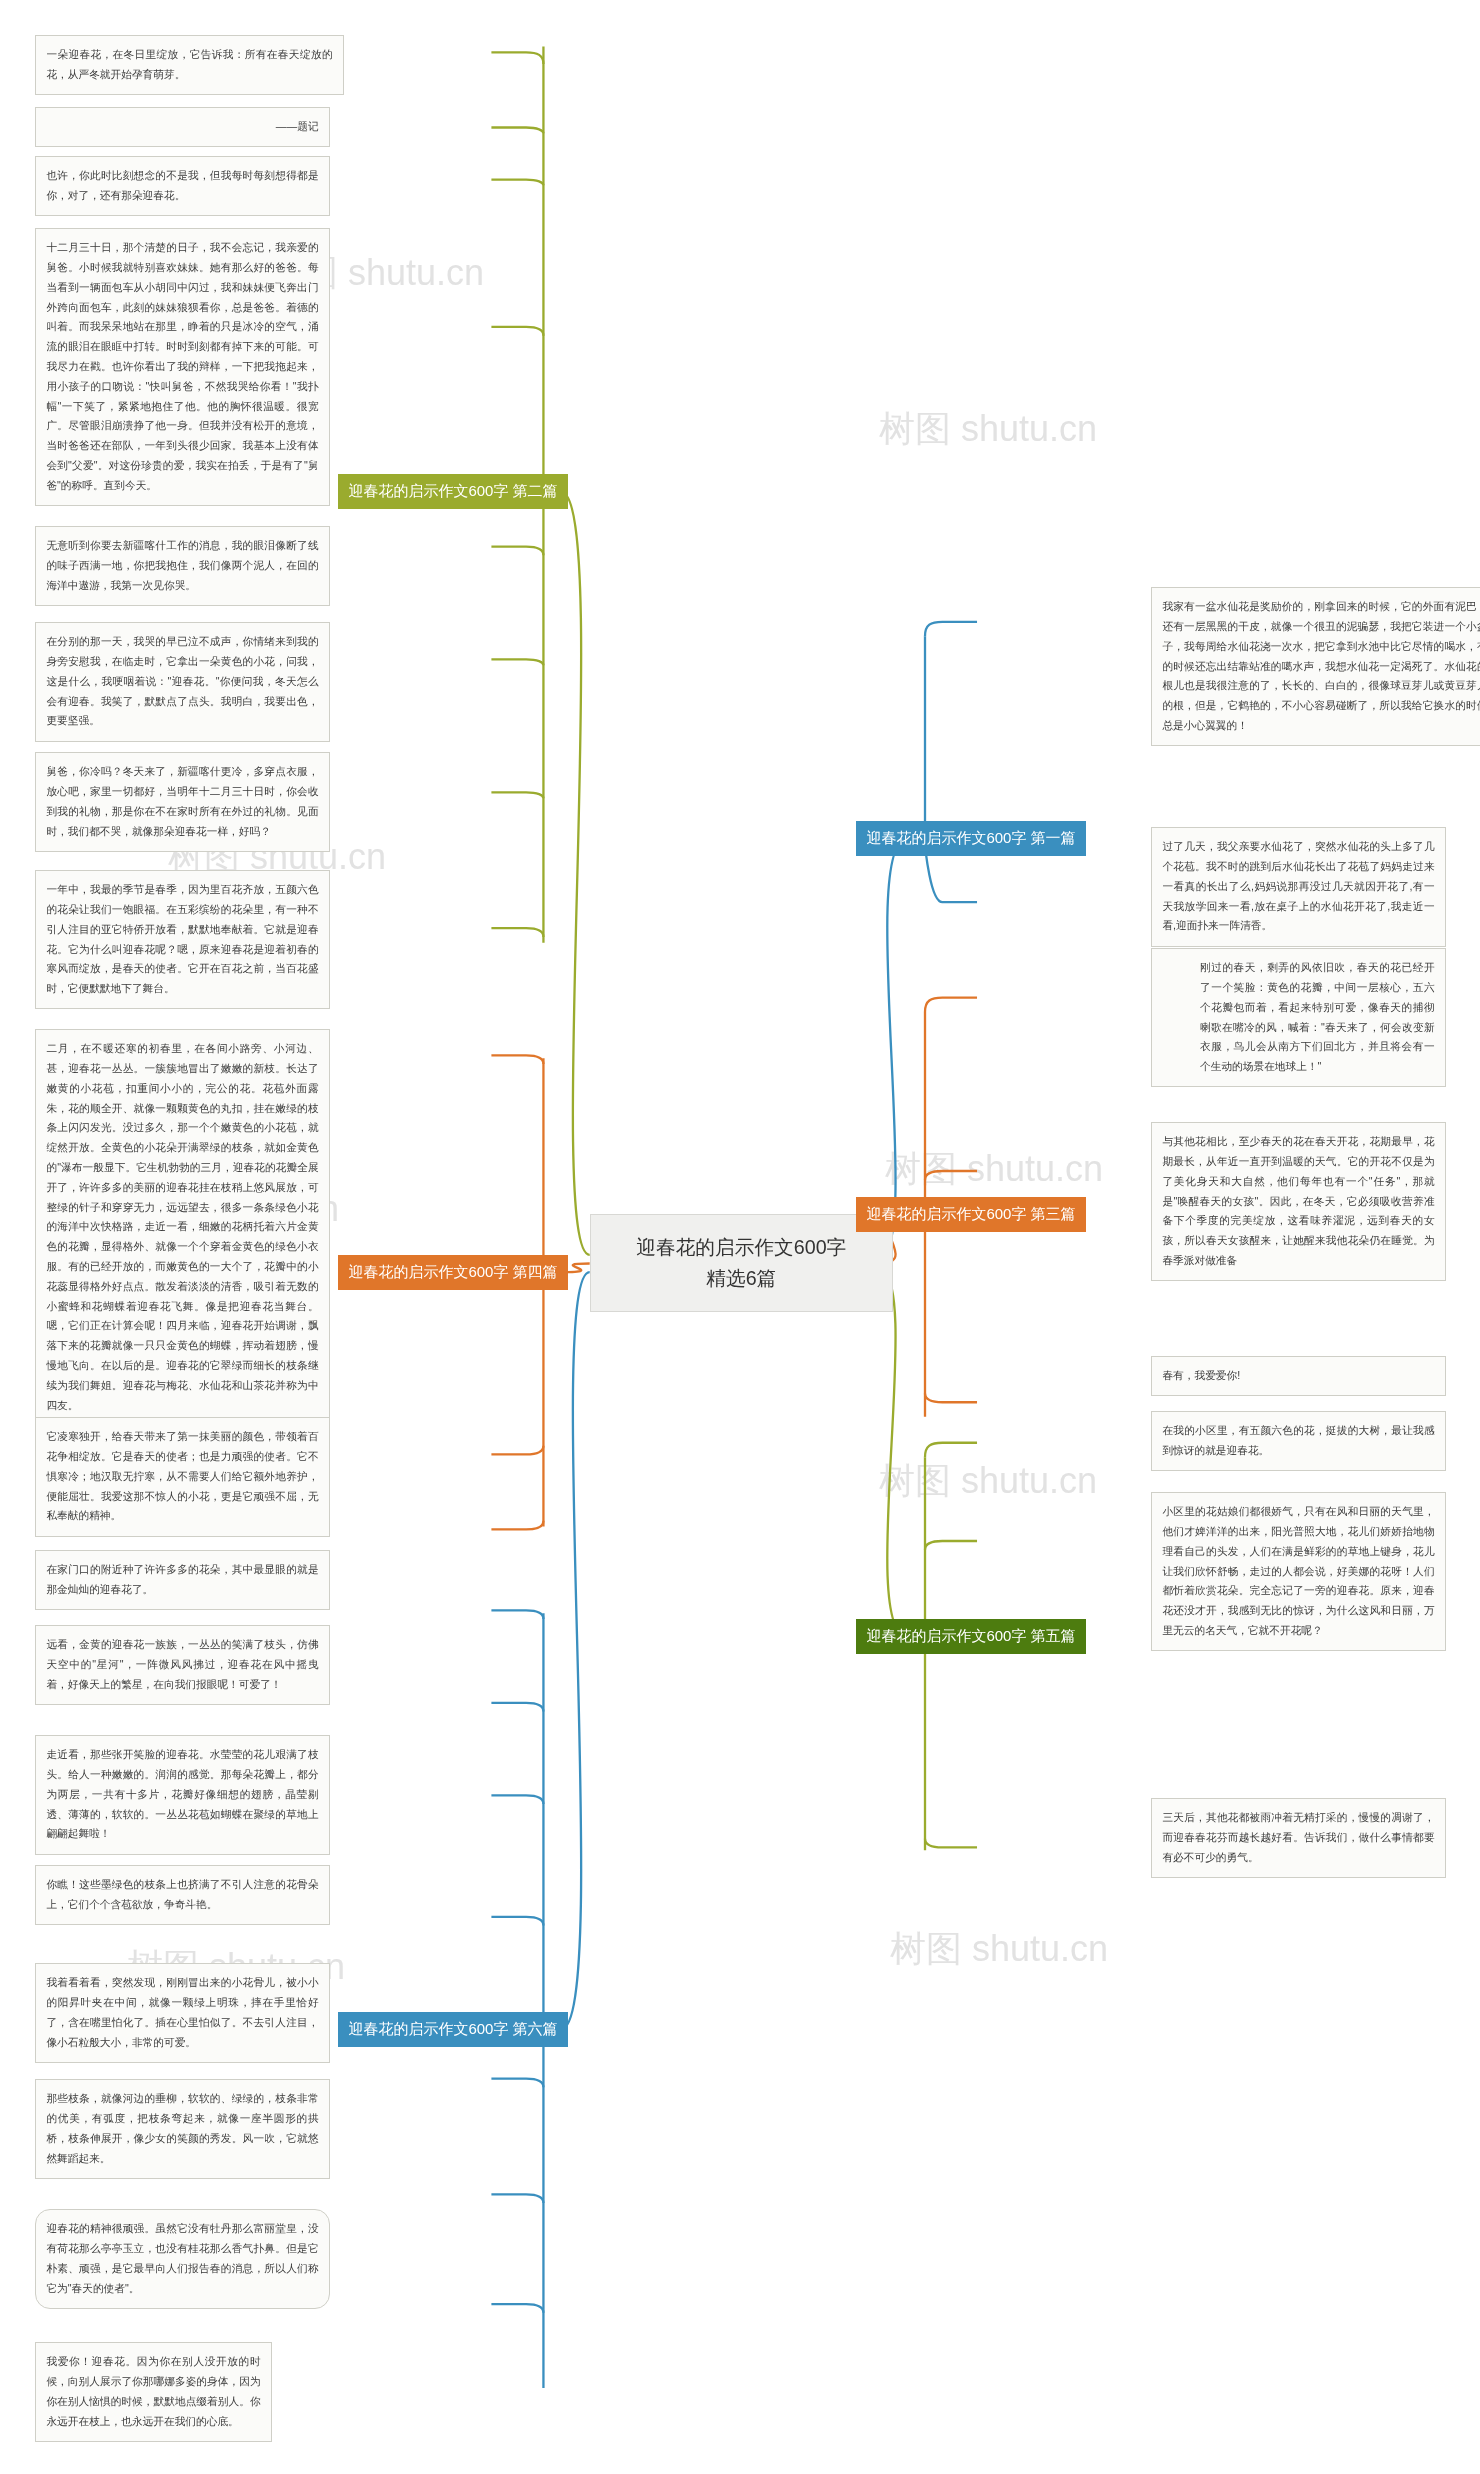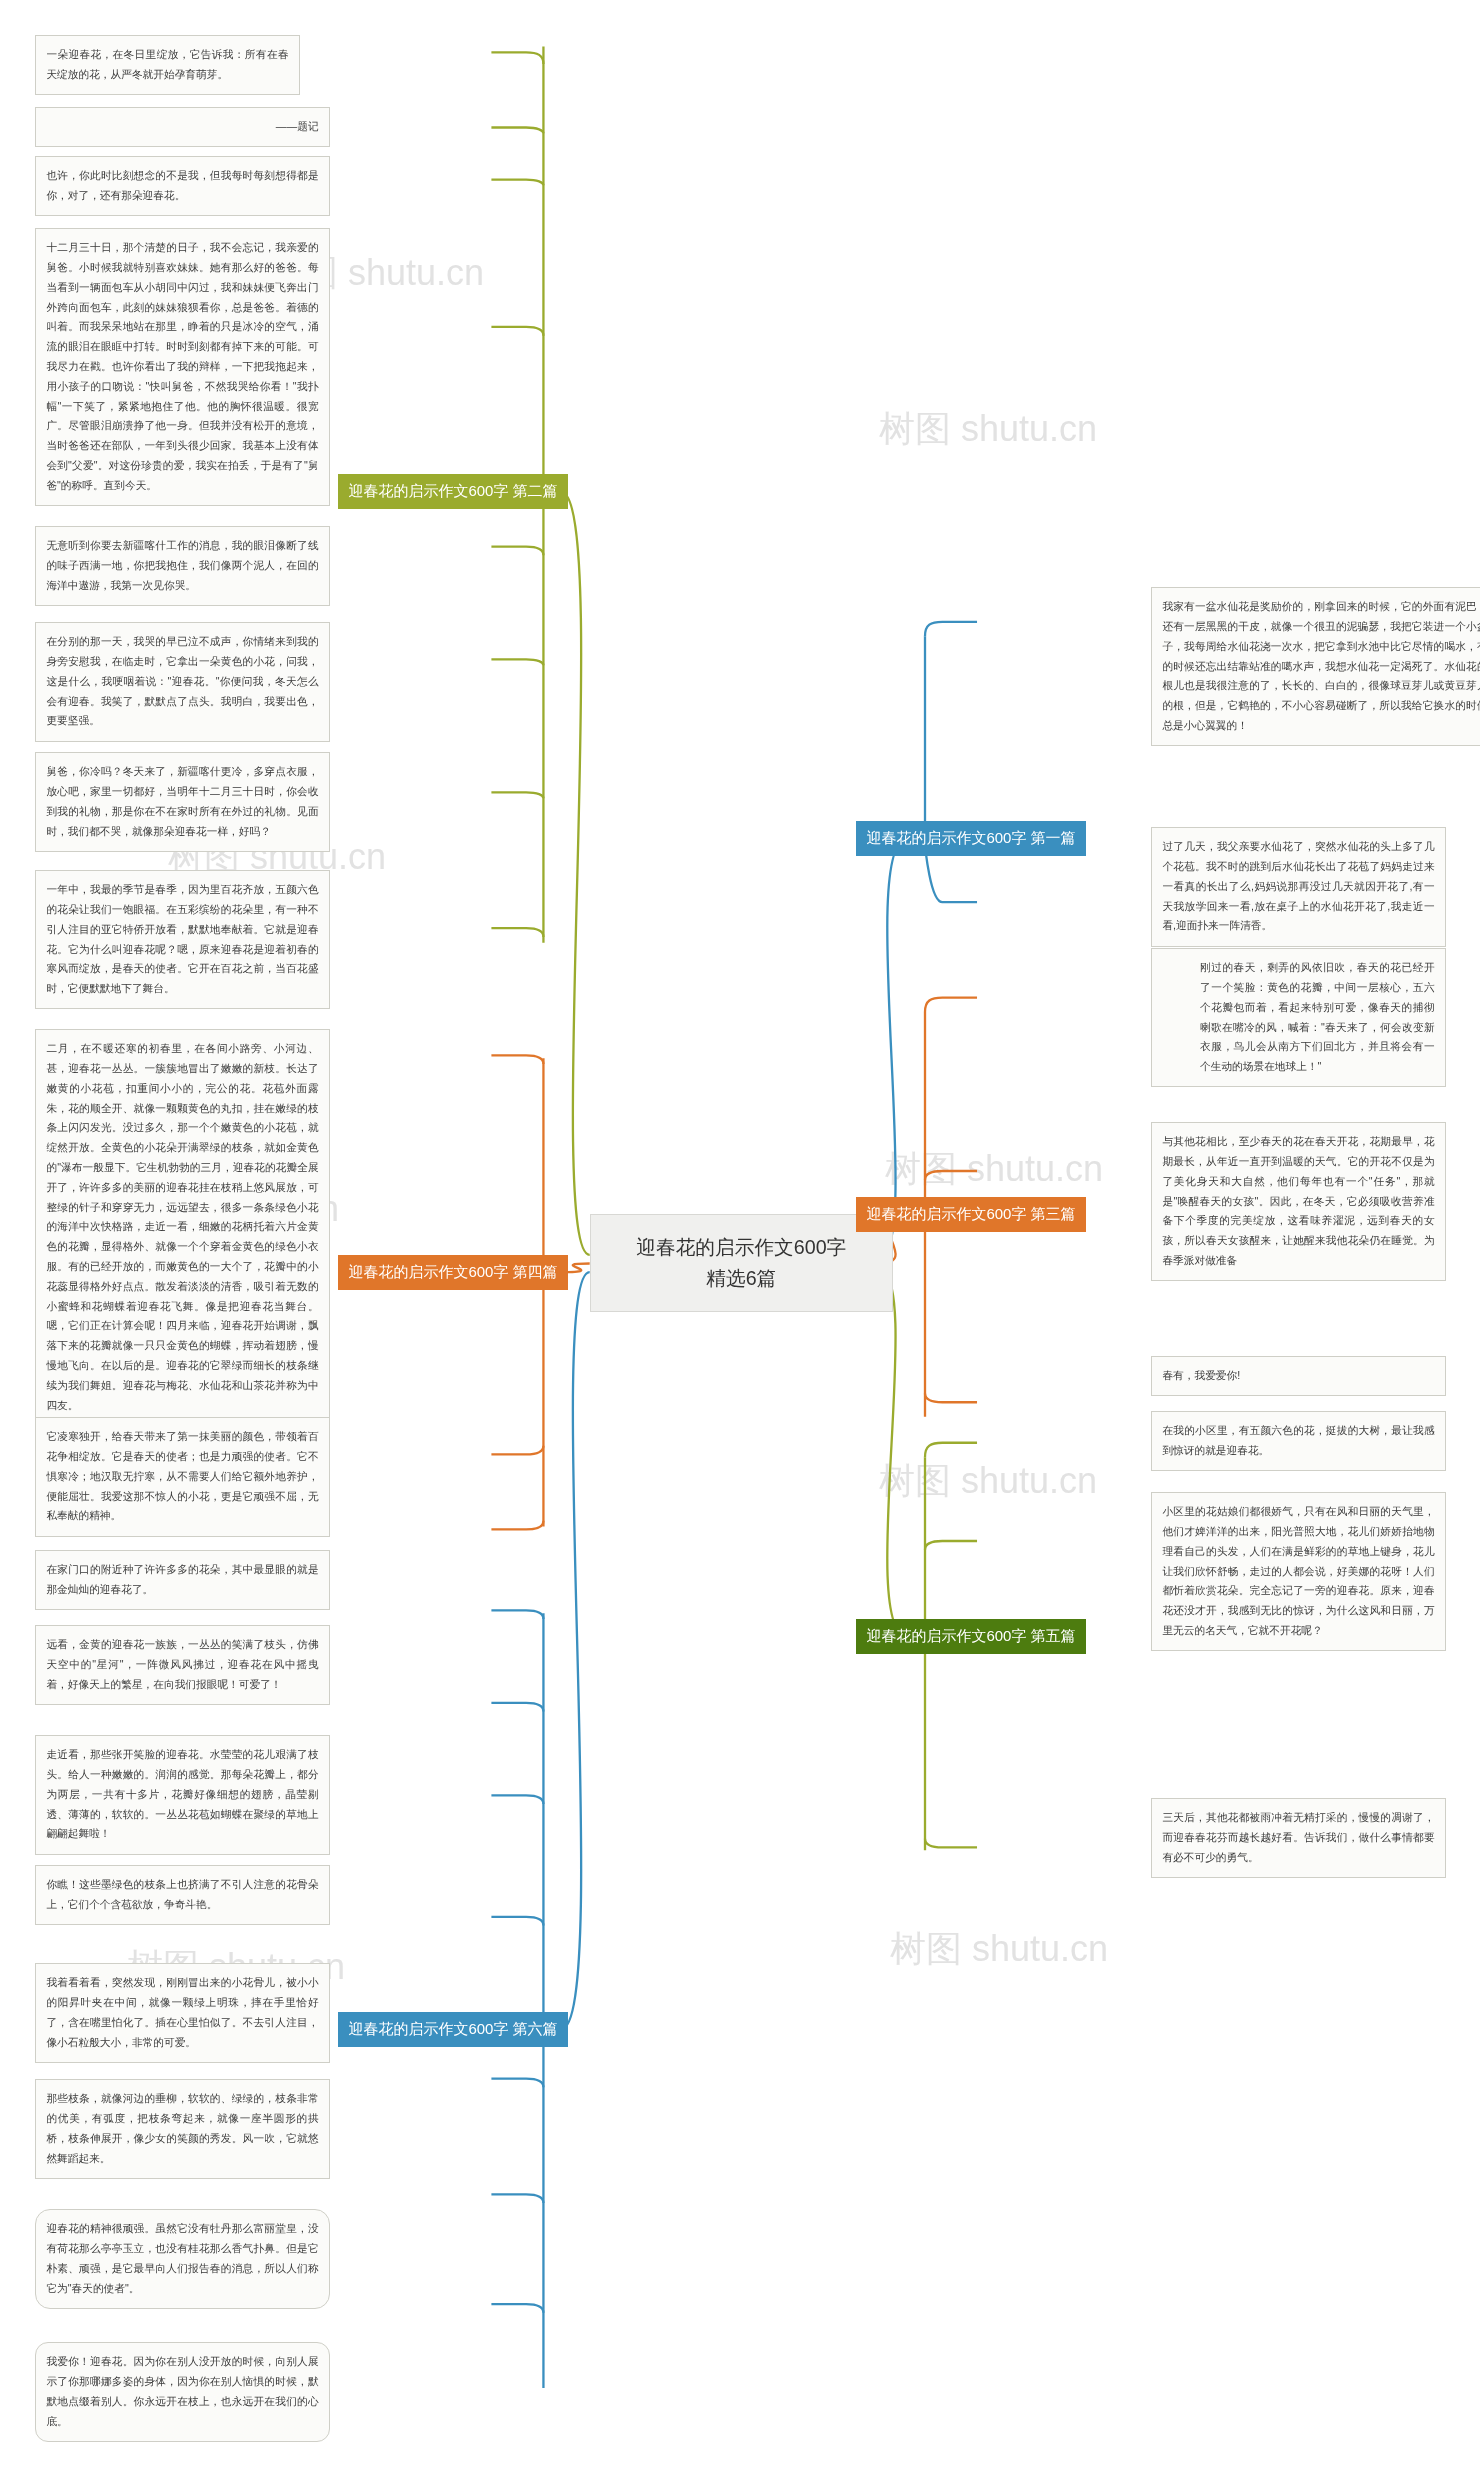"一朵迎春花，在冬日里绽放，它告诉我：所有在春天绽放的花，从严冬就开始孕育萌芽。" div.leaf { width: 265px -> 309px }
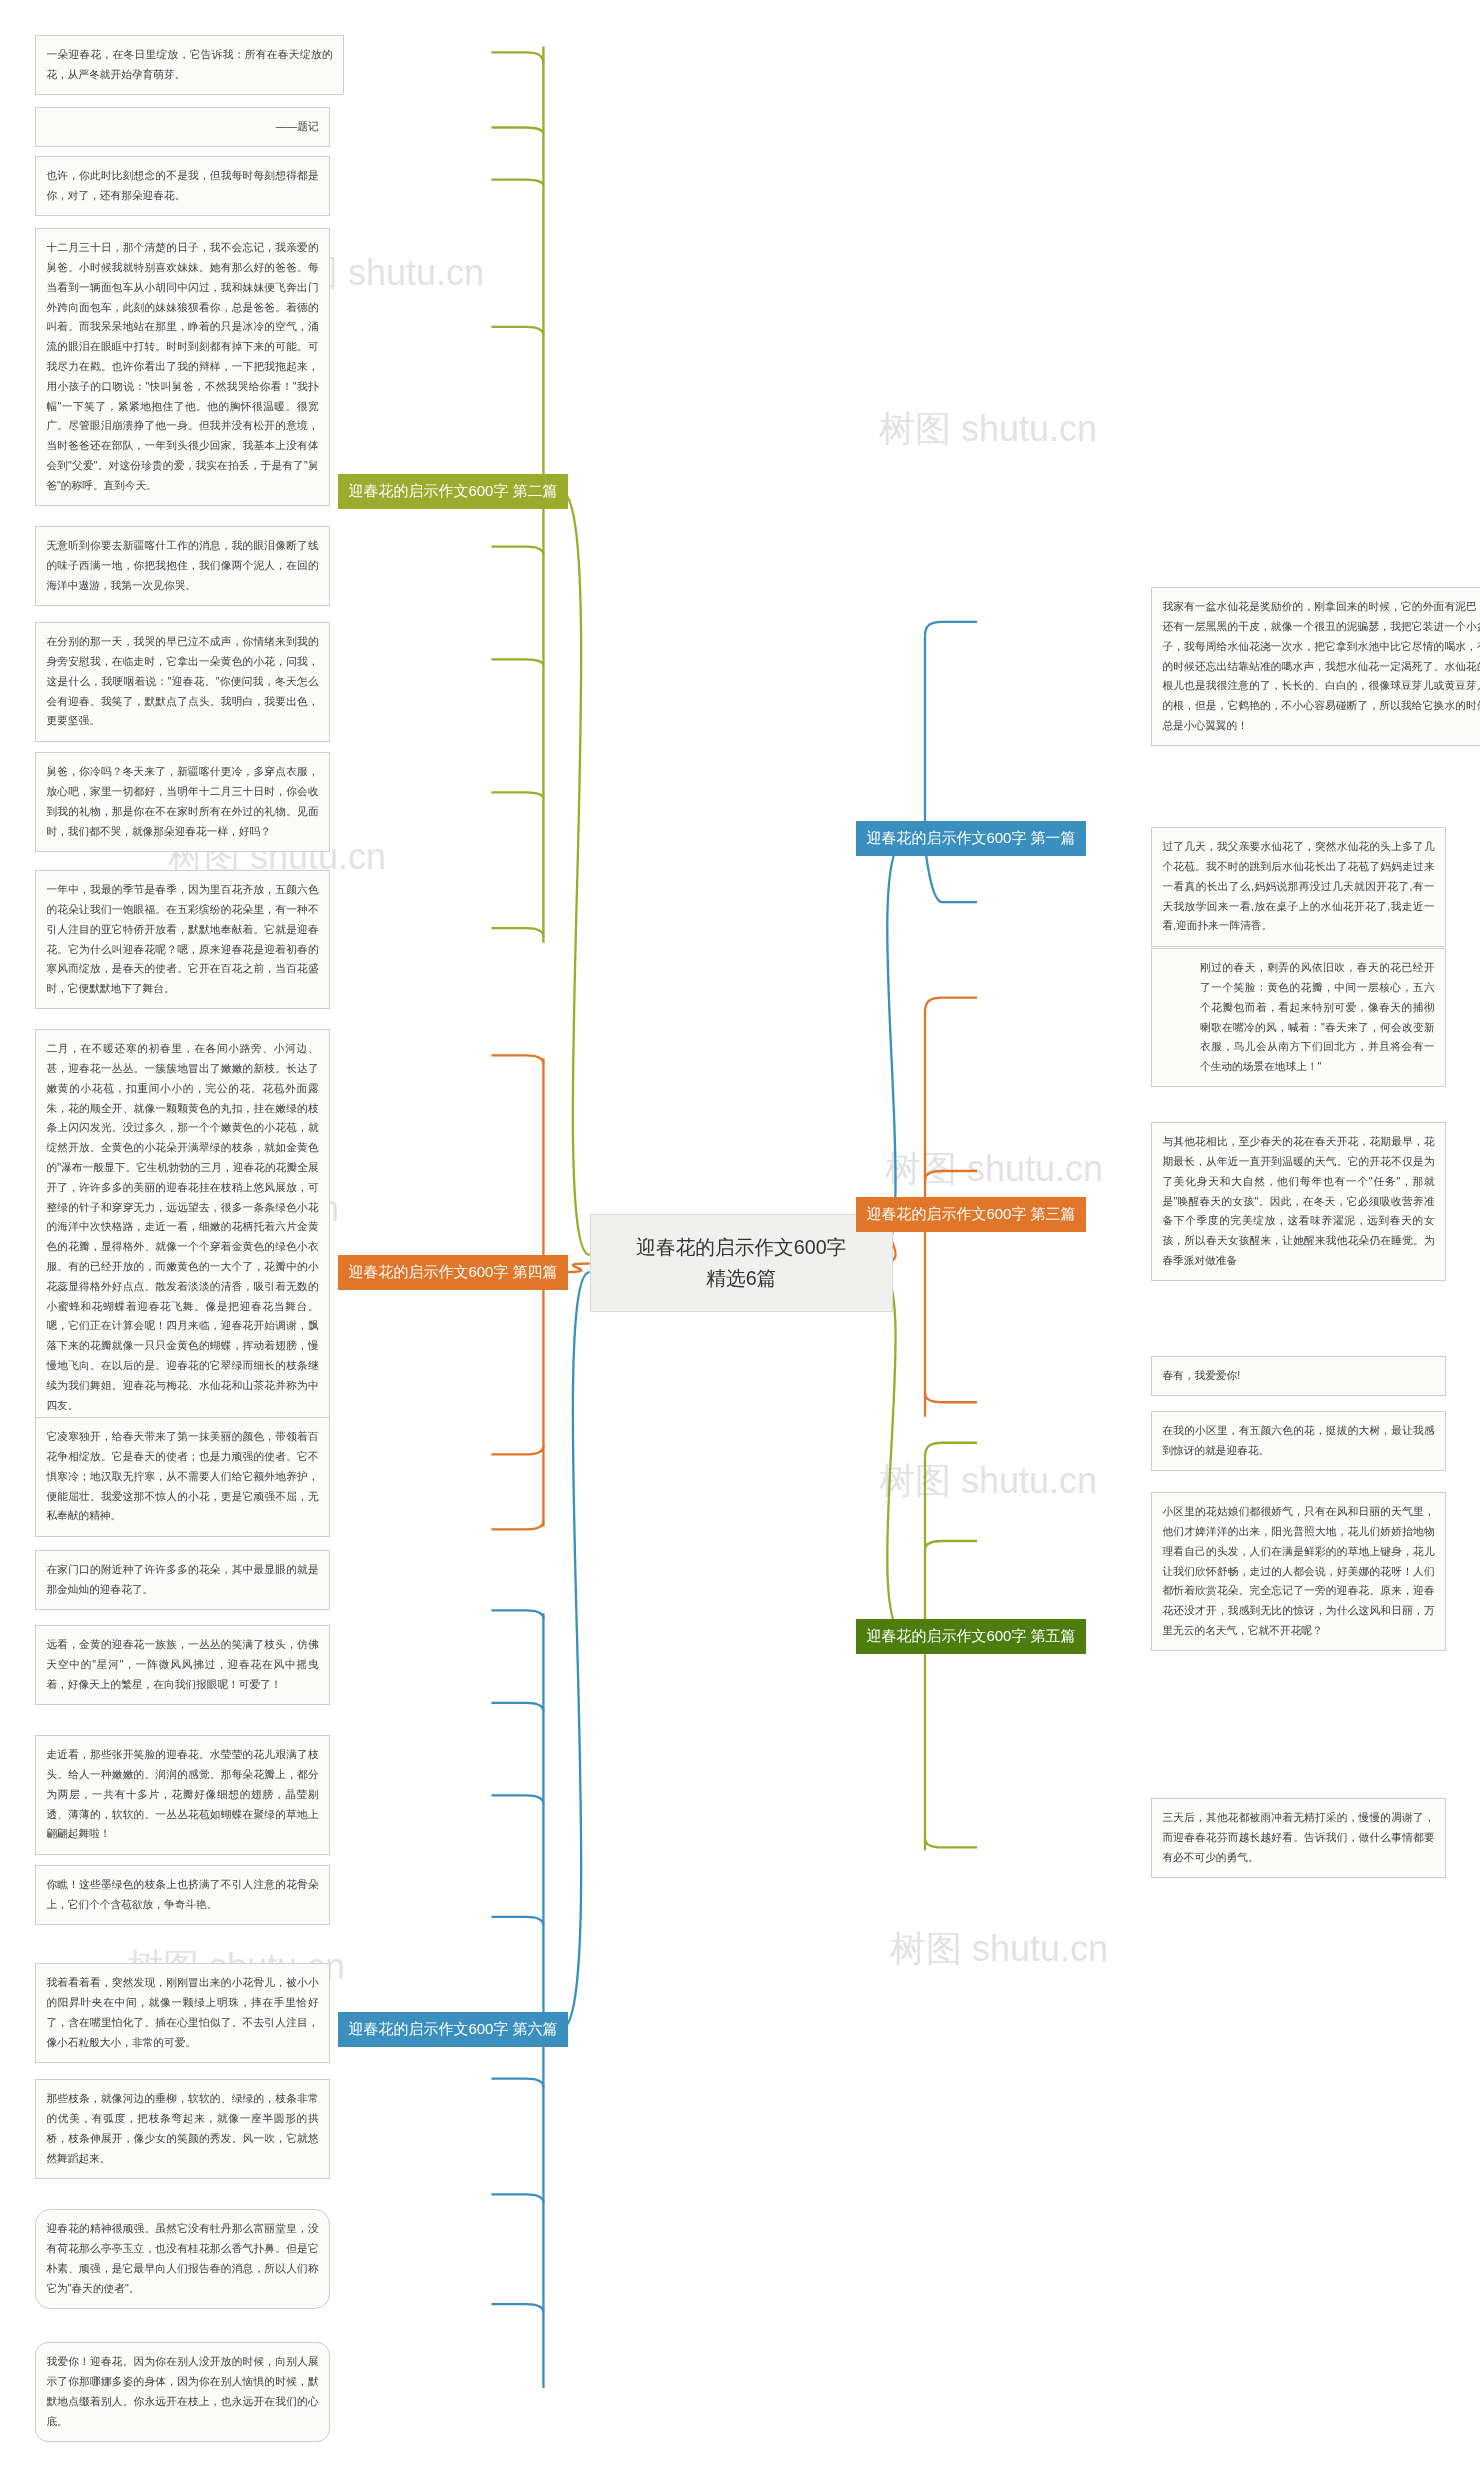"我爱你！迎春花。因为你在别人没开放的时候，向别人展示了你那哪娜多姿的身体，因为你" div.leaf { border-radius: 13px -> none; width: 295px -> 237px }
